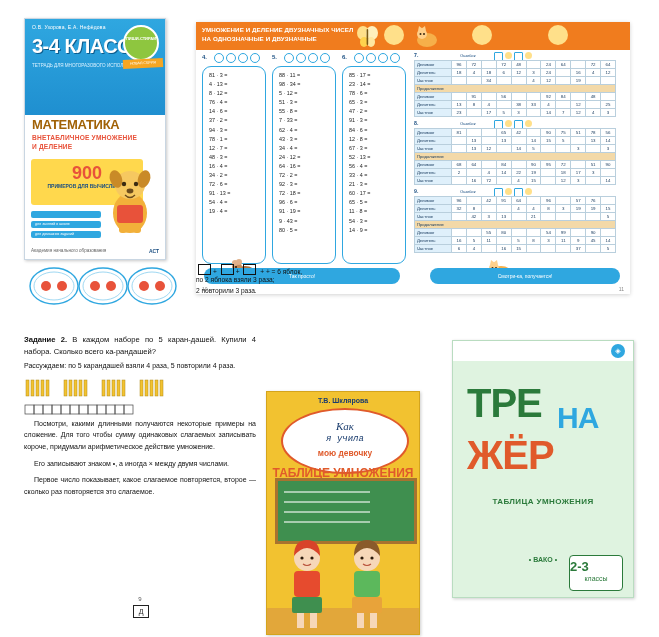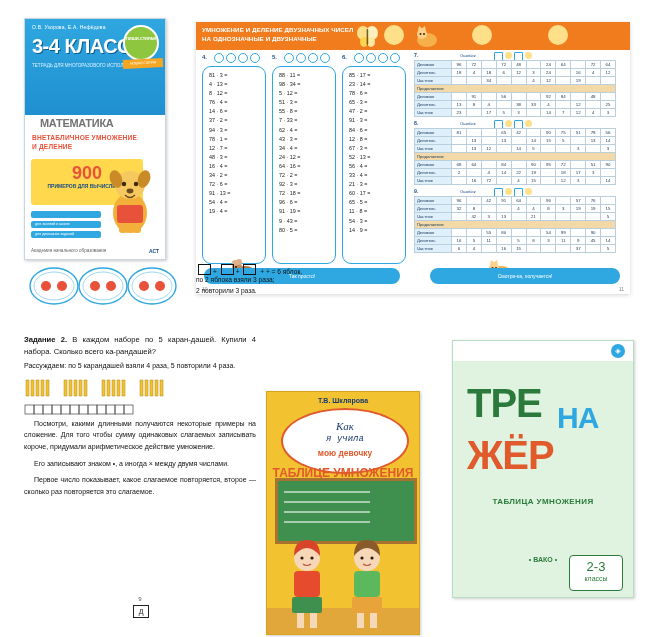"МАТЕМАТИКА" #cover1 .c1-math { color: #737373 -> #a16207; font-size: 11px -> 13px; margin-left: 8px -> none }
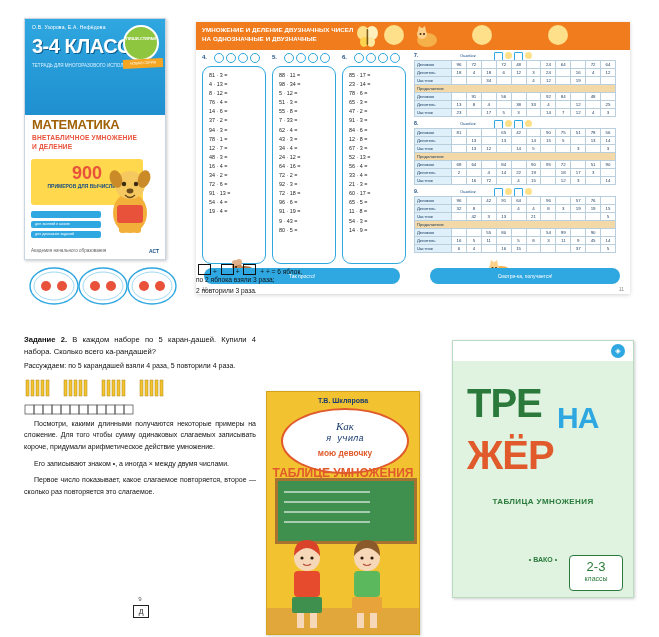"2-3" #cover3 .c3-cls .a { font-weight: normal -> bold; text-align: center -> none }
